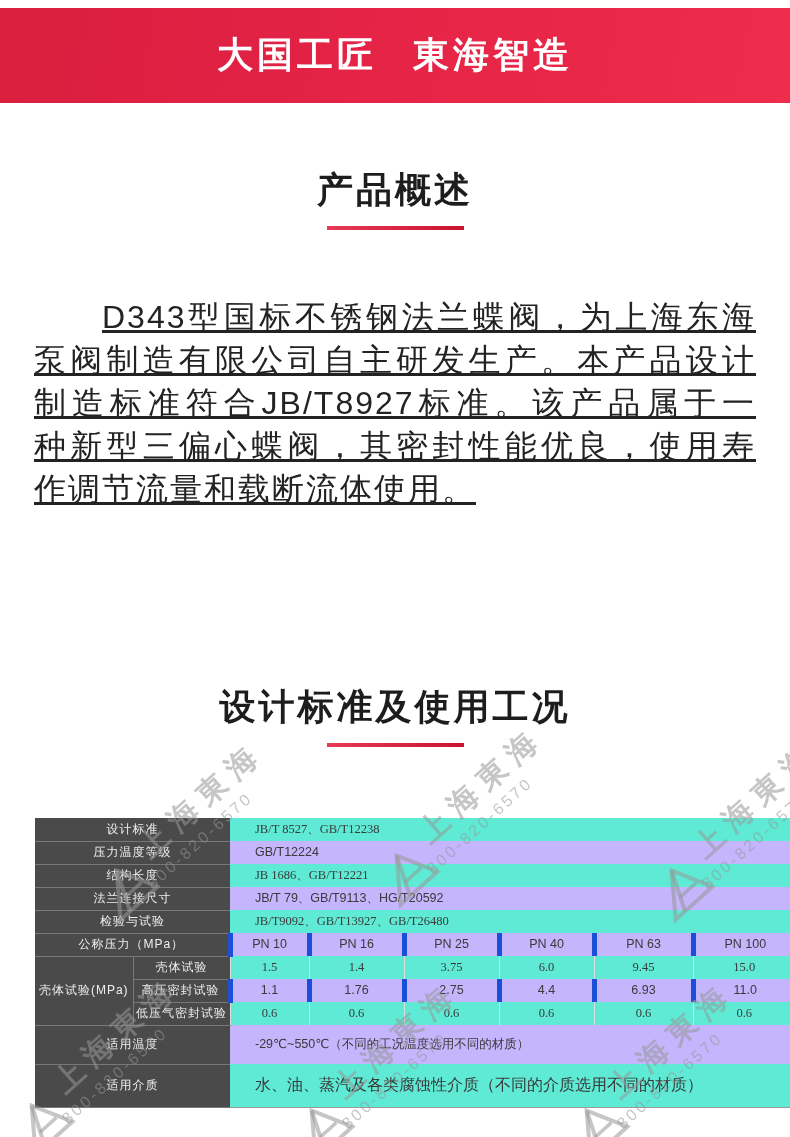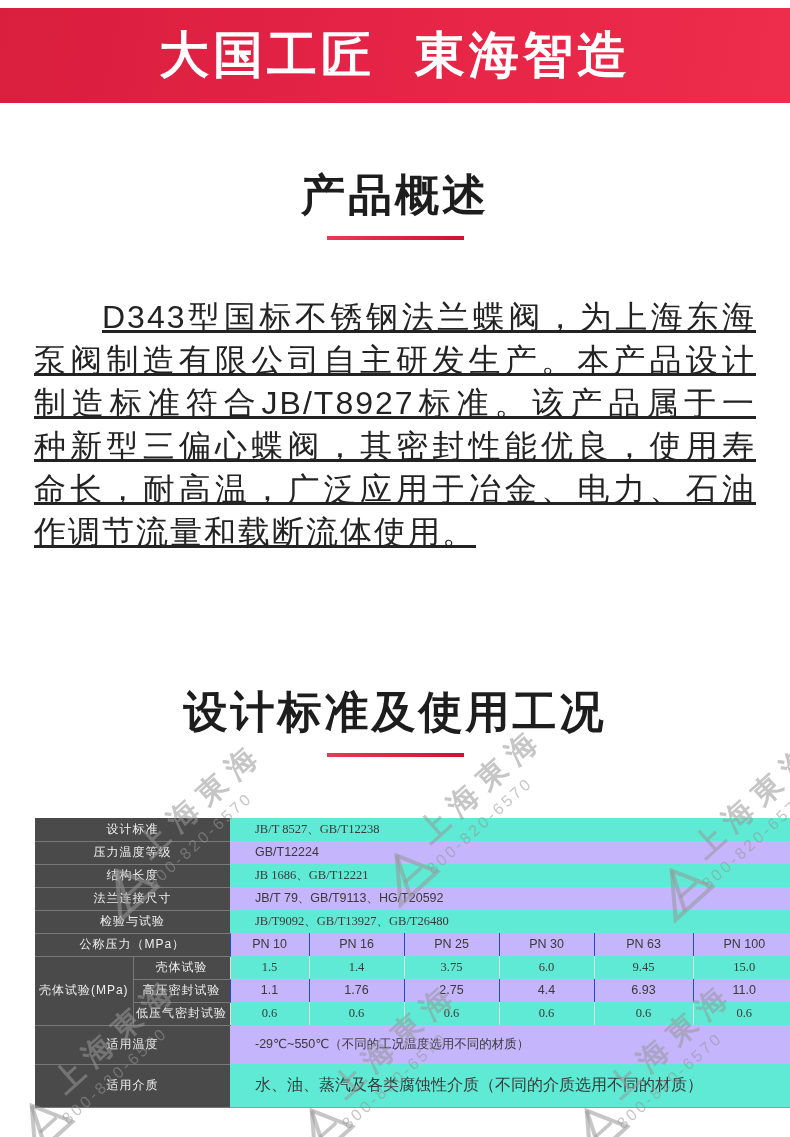"大国工匠 東海智造" .banner-title { font-size: 50px -> 36px }
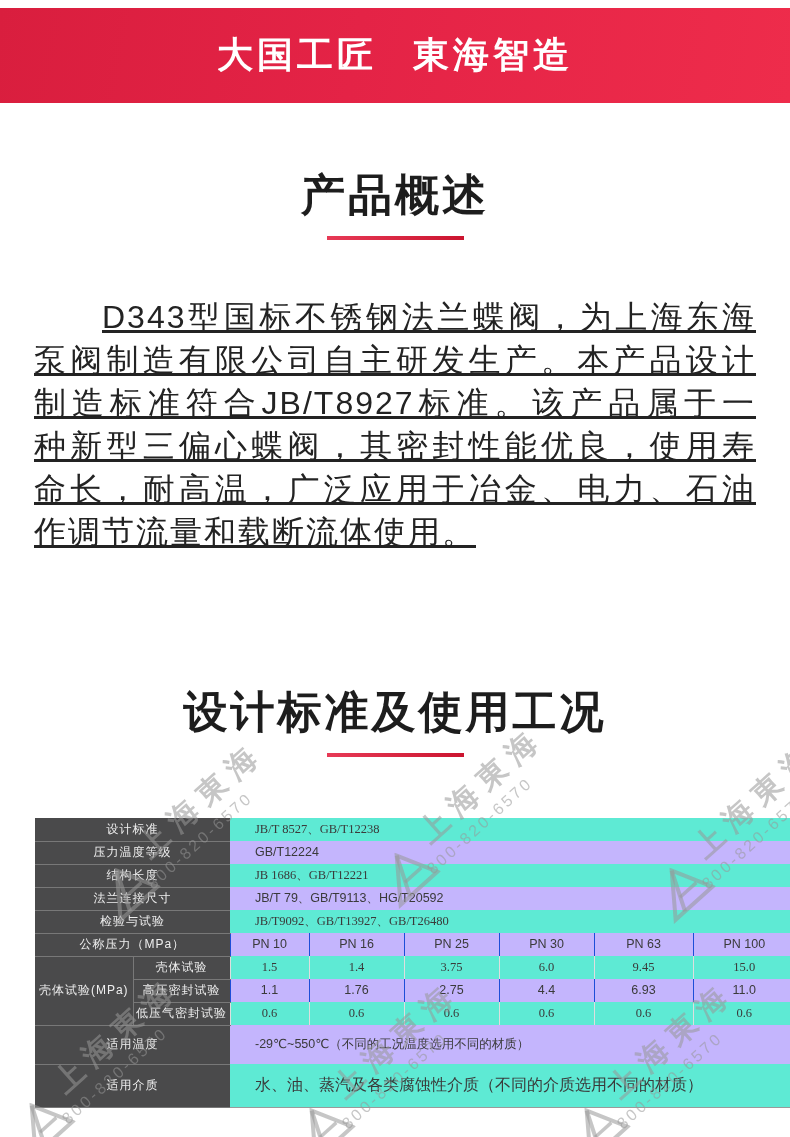"产品概述" .section-title { font-size: 44px -> 36px }
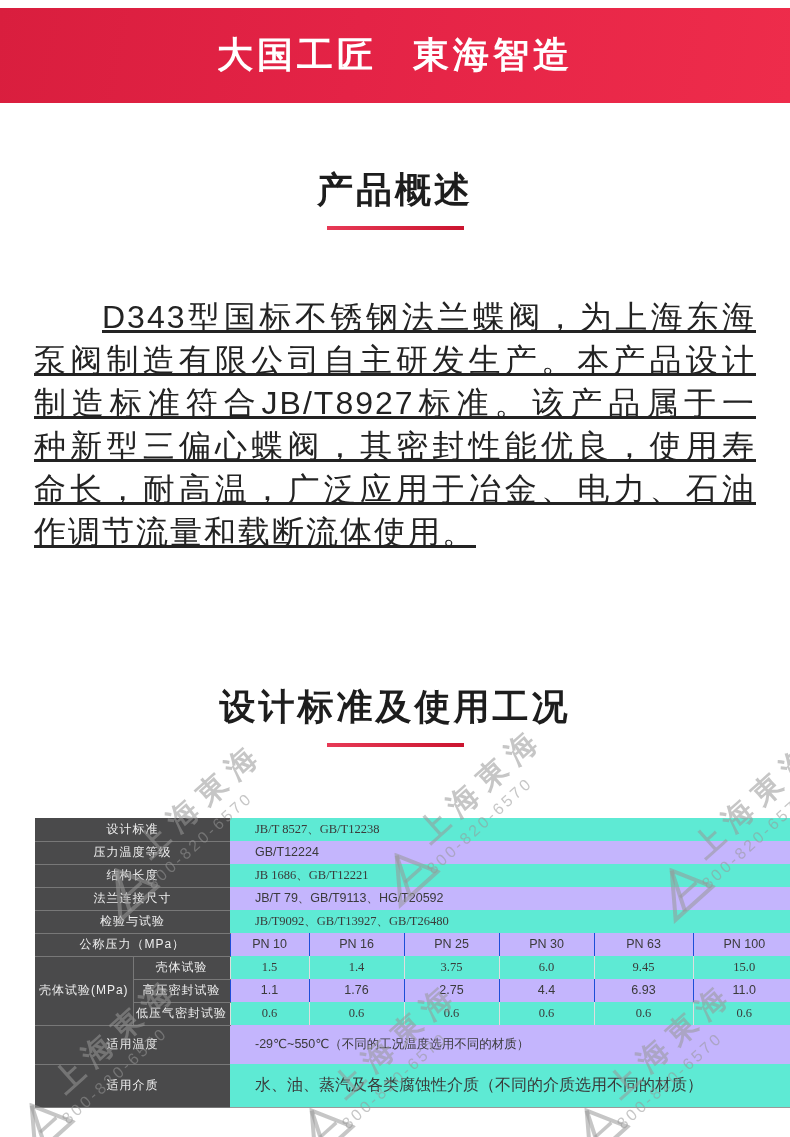"命长，耐高温，广泛应用于冶金、电力、石油" div.pline { html: <div>命长，耐高温，广泛应用于冶金、电力、石油</div> -> none }
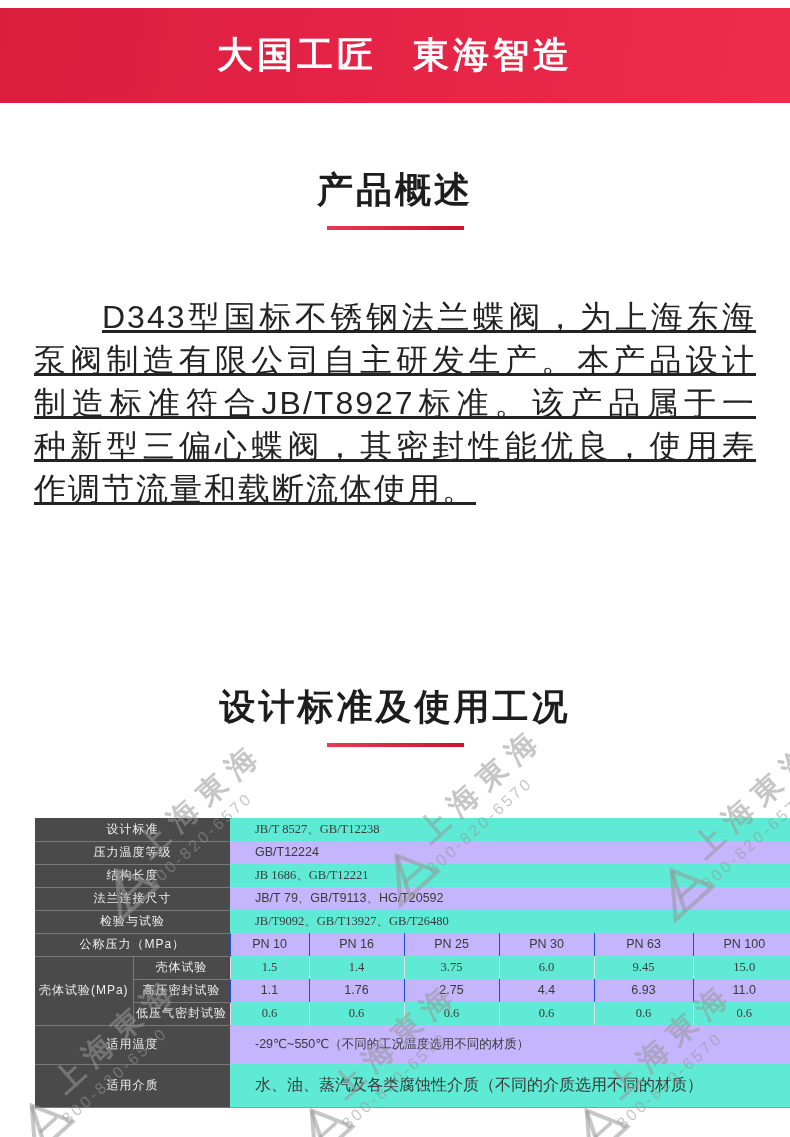"PN 10" tr.rg td.sep { border-left: 1px solid #1d4ed8 -> 5px solid #1d4ed8 }
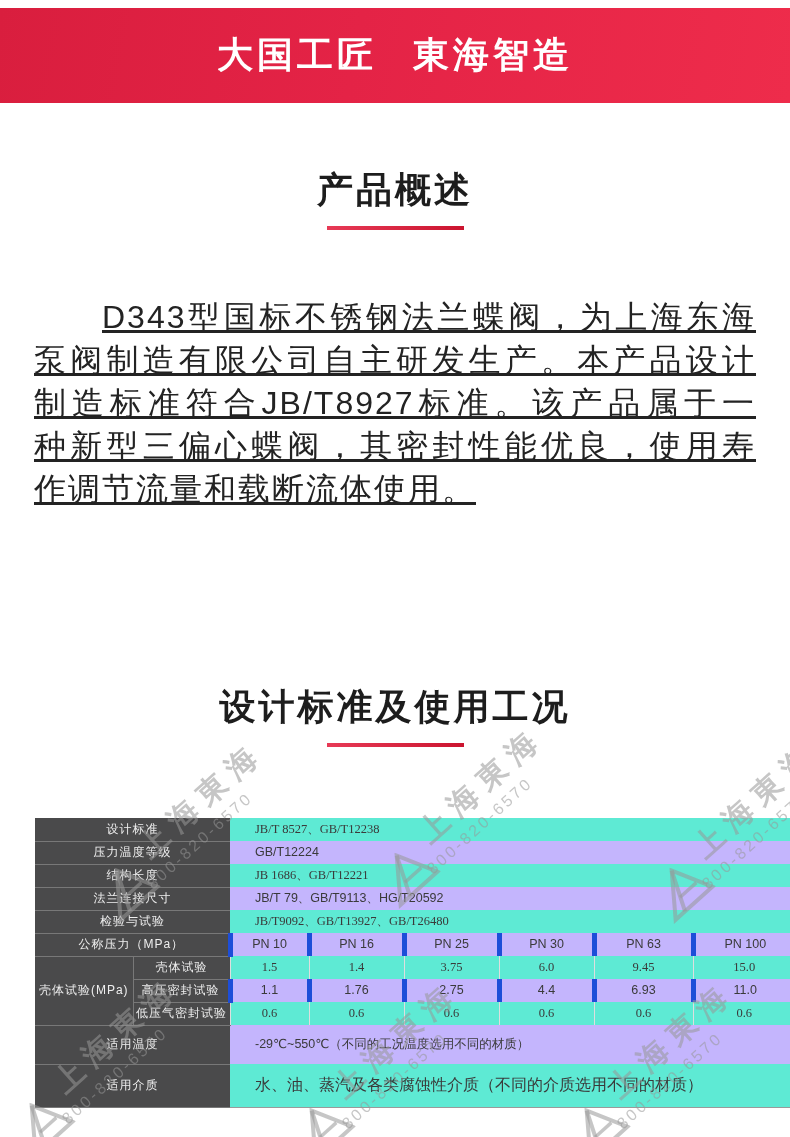"PN 30" td.val { text: 30 -> 40 }
